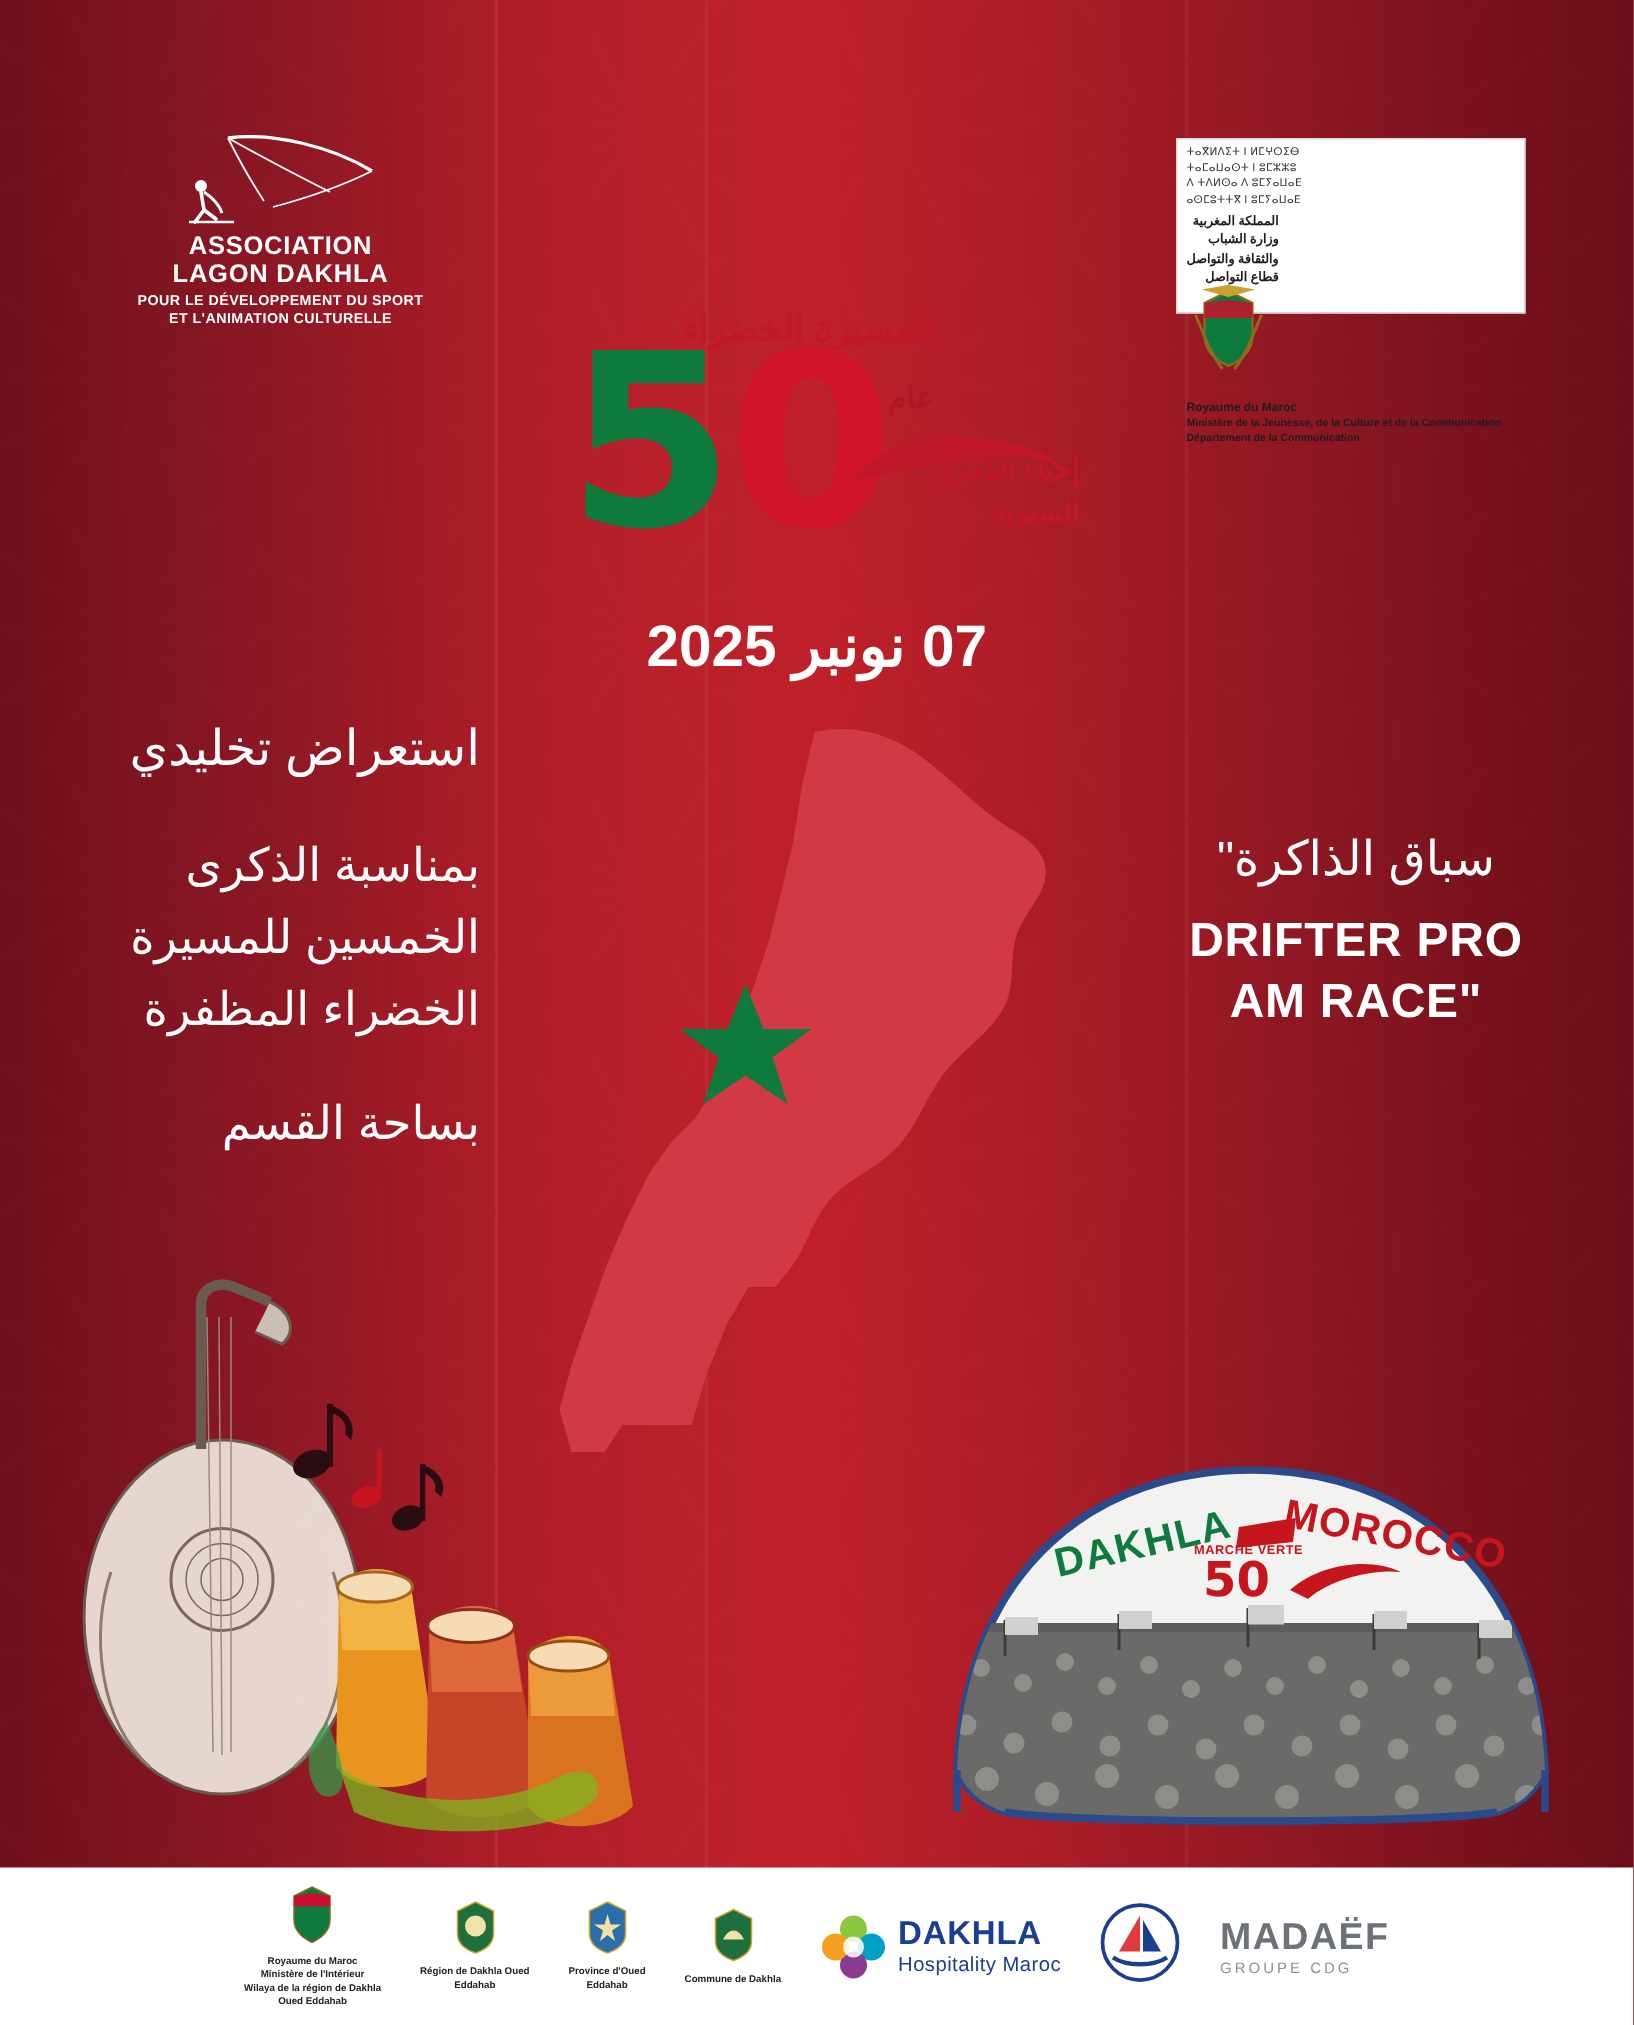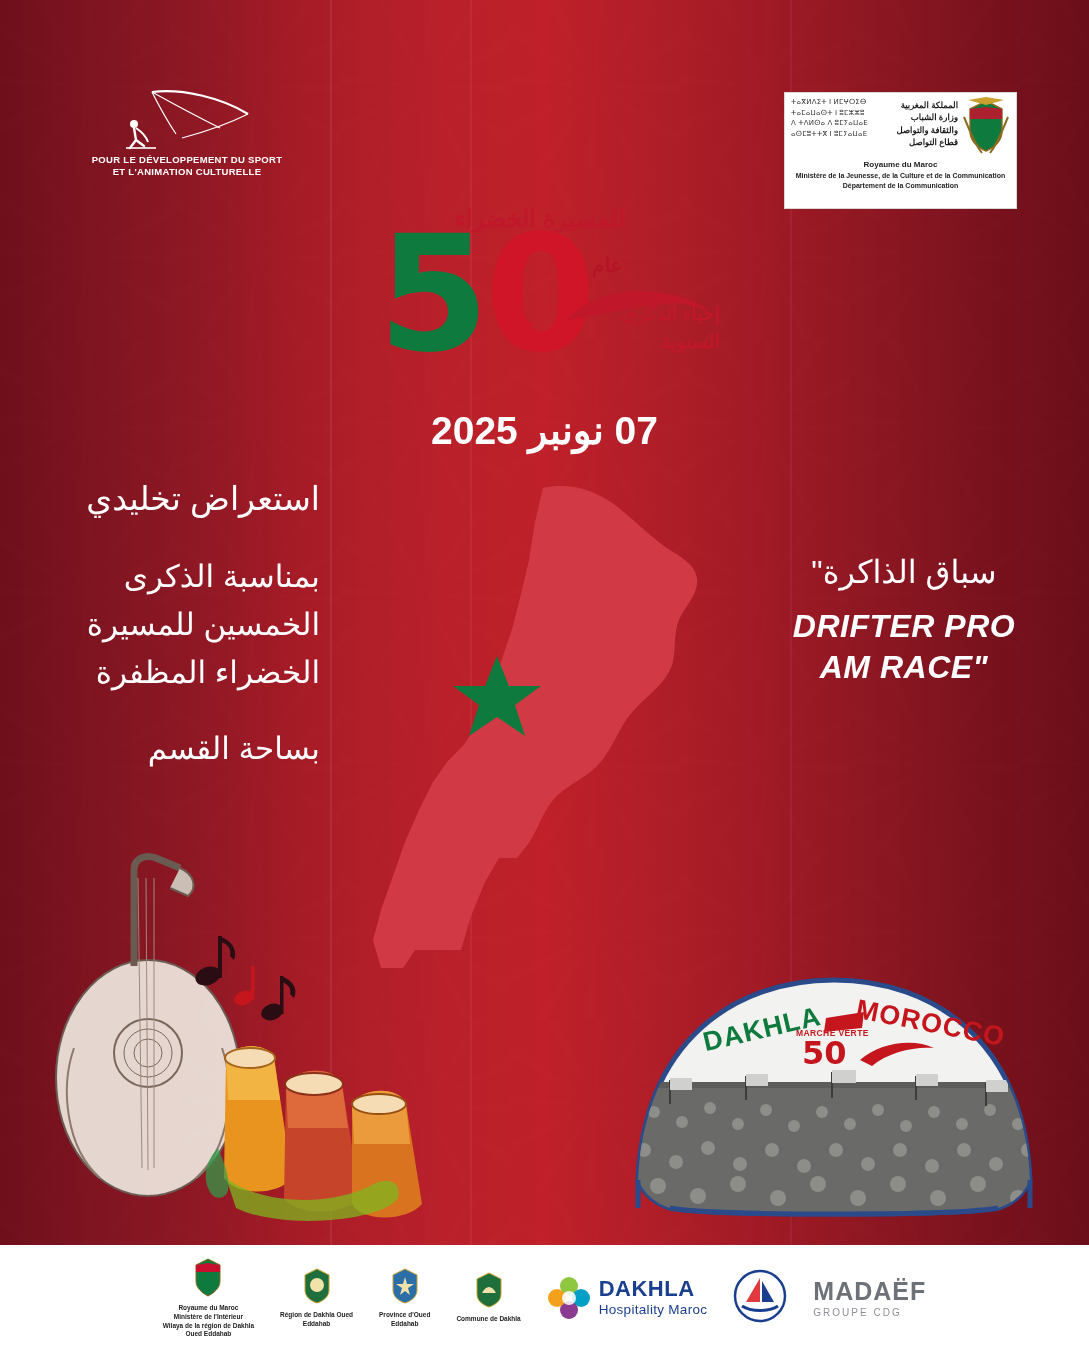"المملكة المغربية" .ministry .row { flex-direction: none -> column }
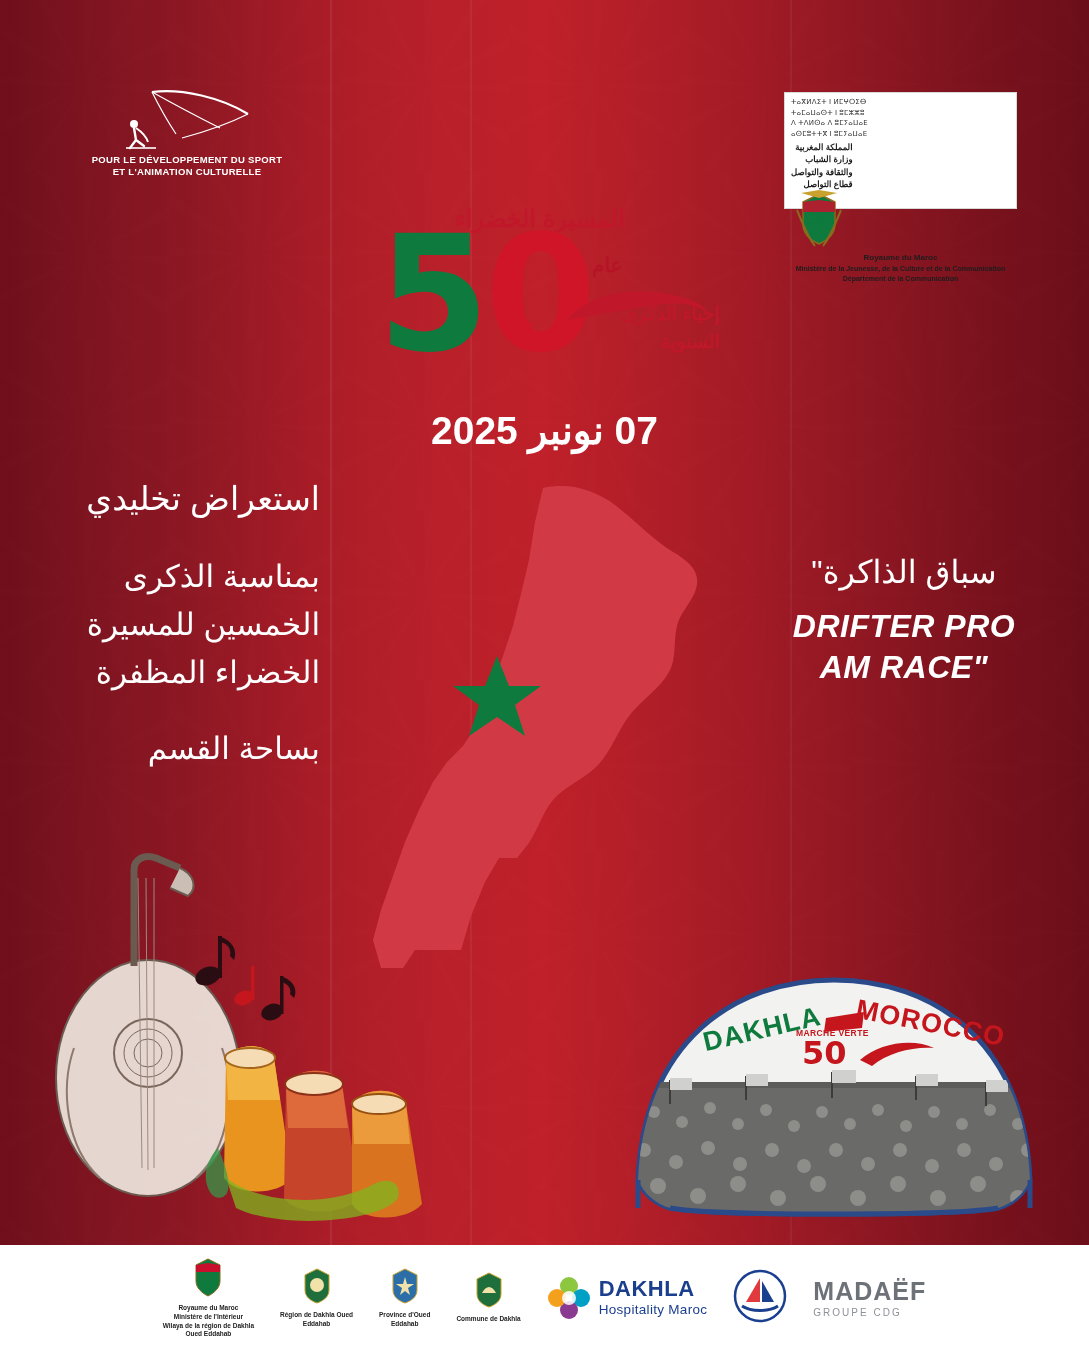"ASSOCIATION" div.assoc-name { html: none -> <div> <span>ASSOCIATION</span><br> <span>LAGON DAKHLA</span> </div> }
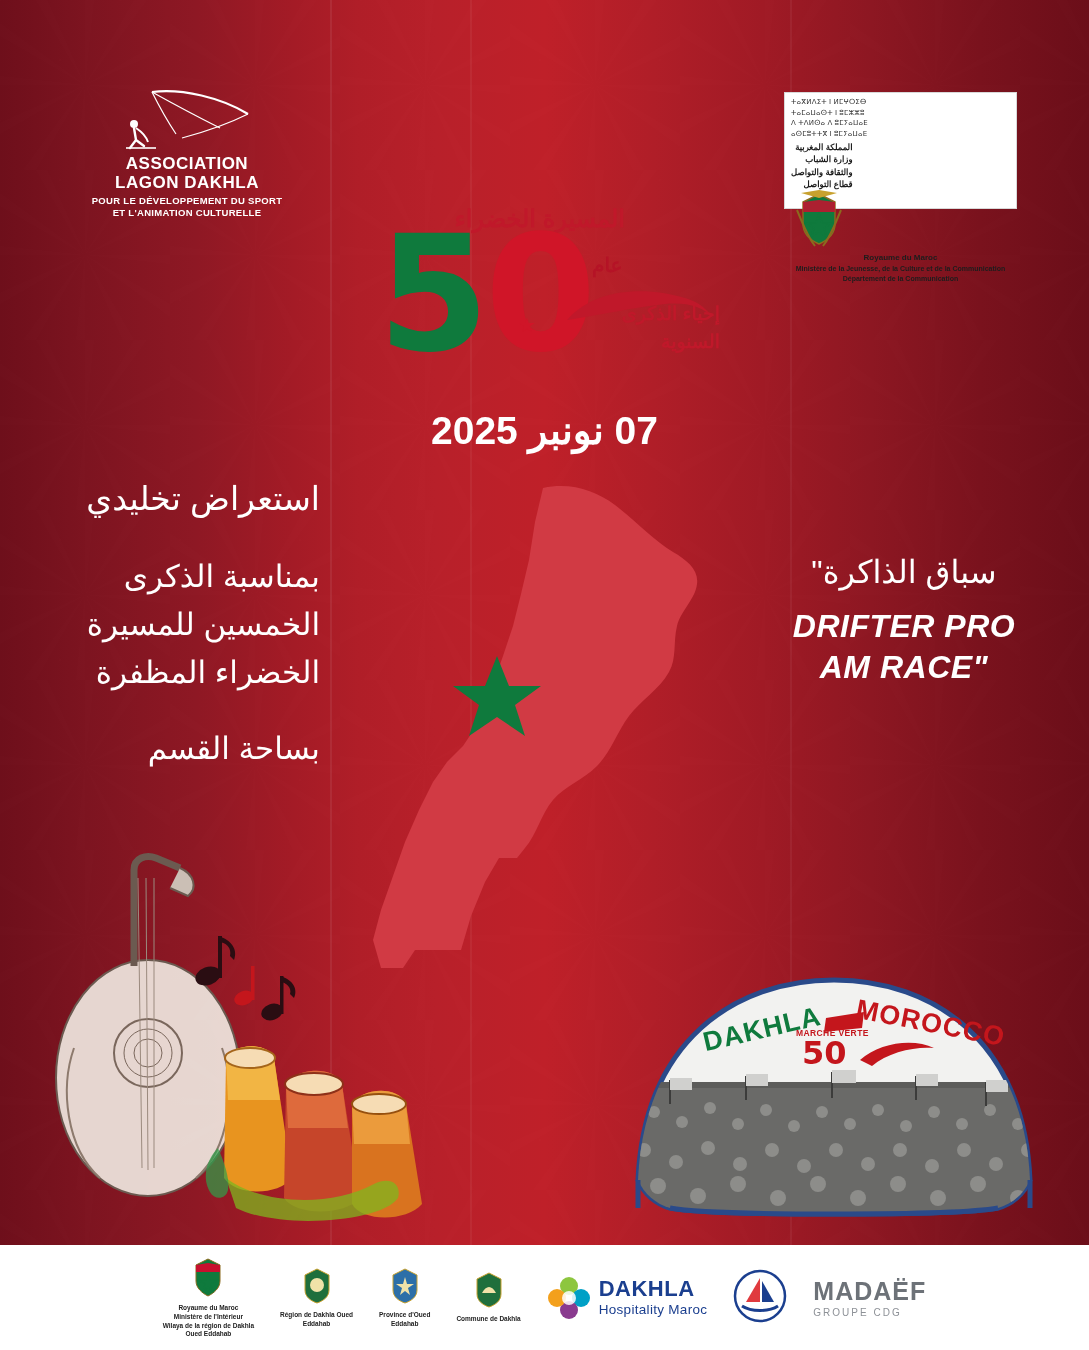"Royaume du Maroc" .ministry .fr { margin-top: 2px -> 16px; text-align: center -> left }
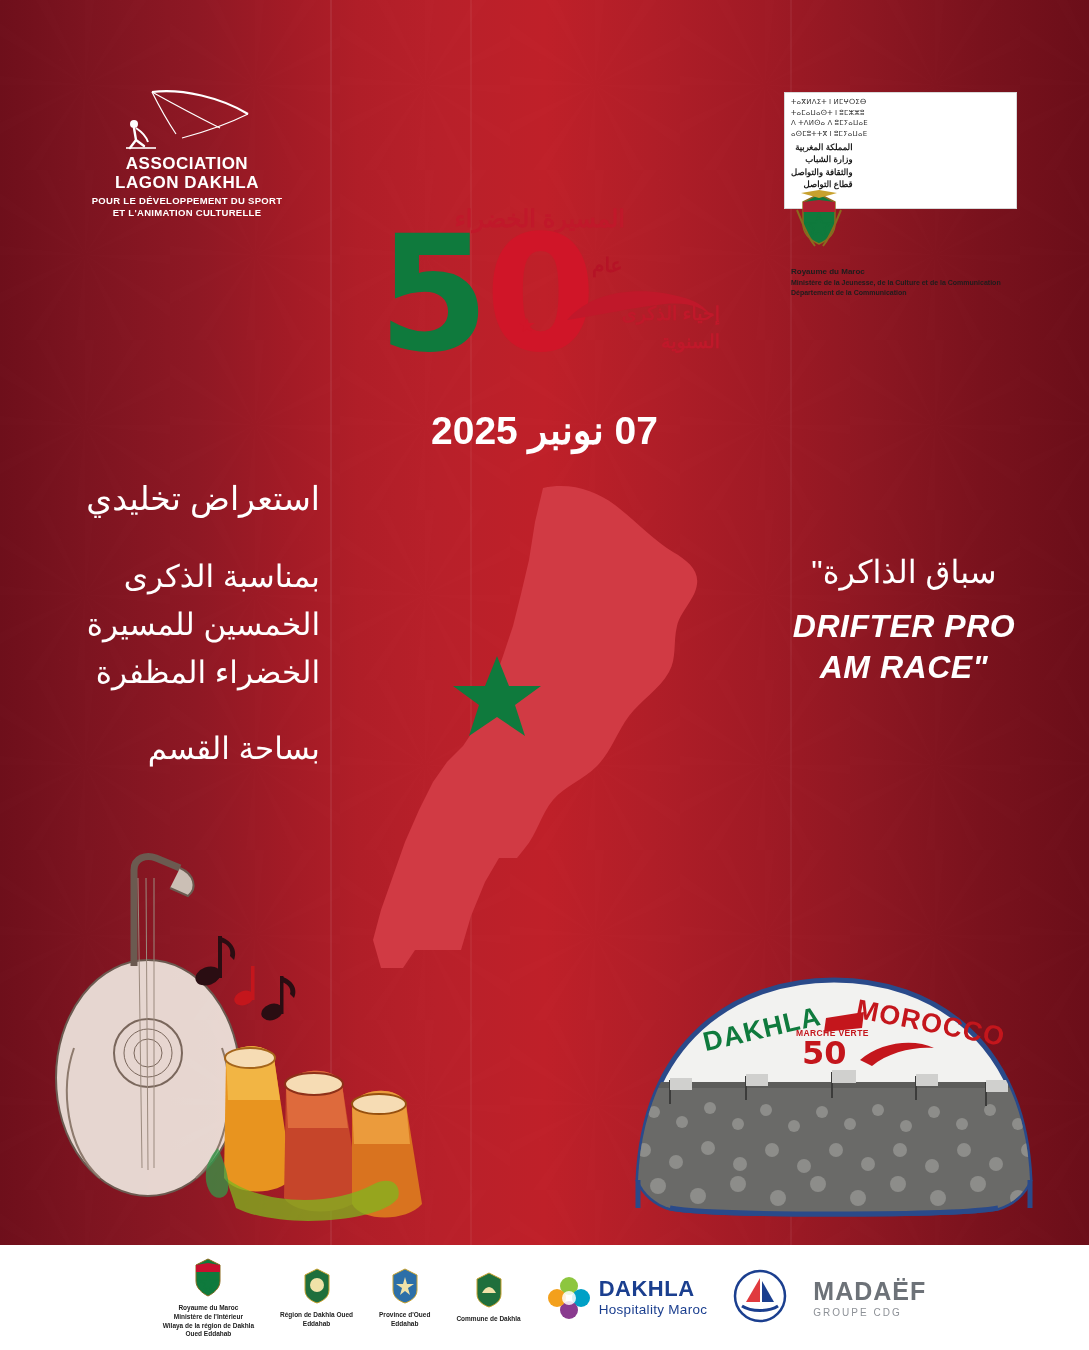"DRIFTER PRO" .race-title .en { font-style: italic -> none }
